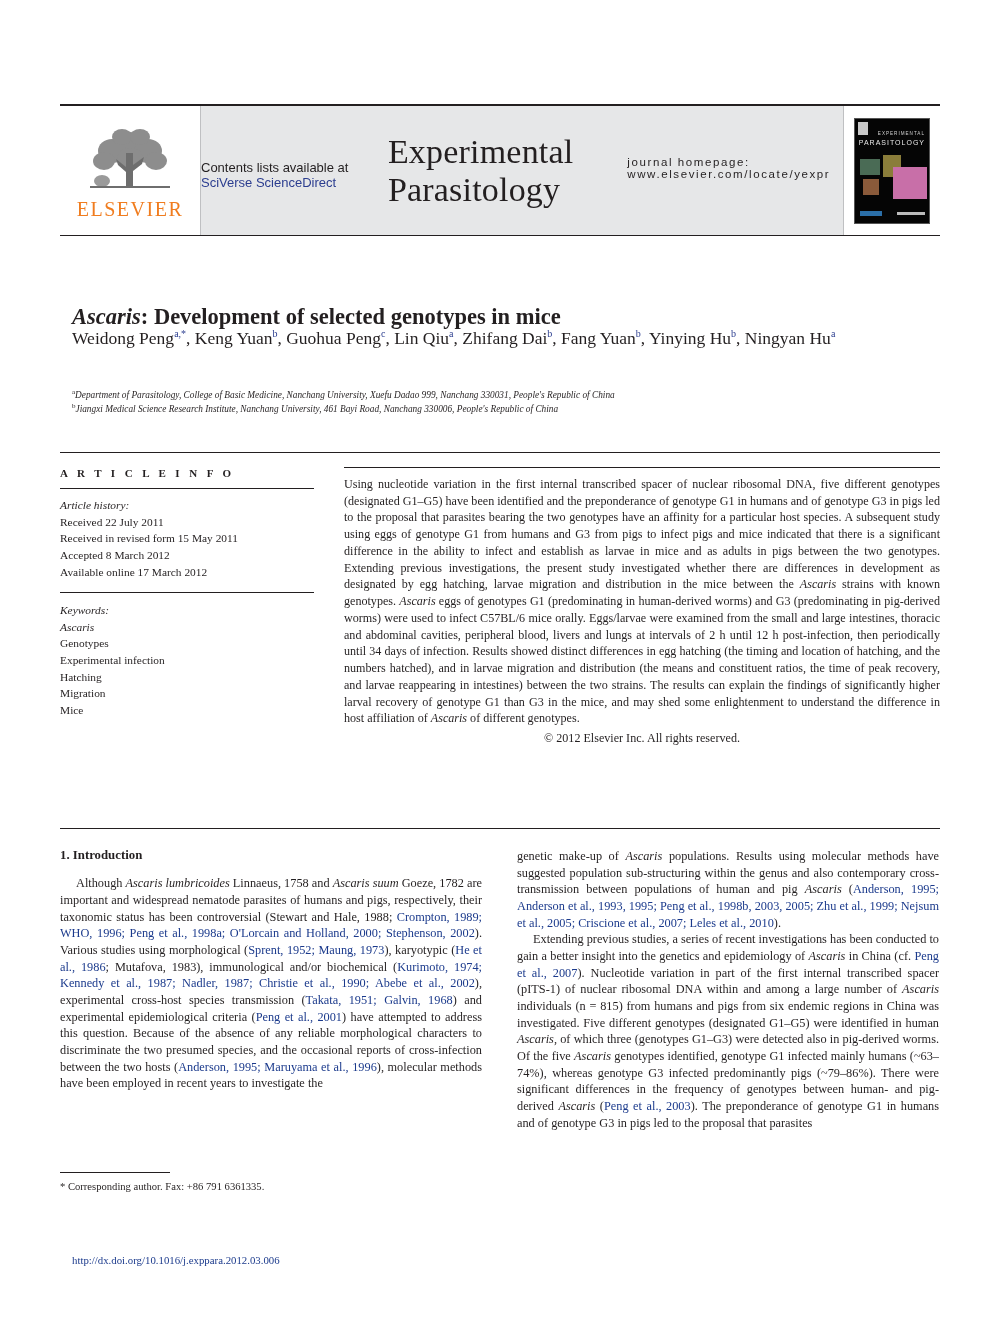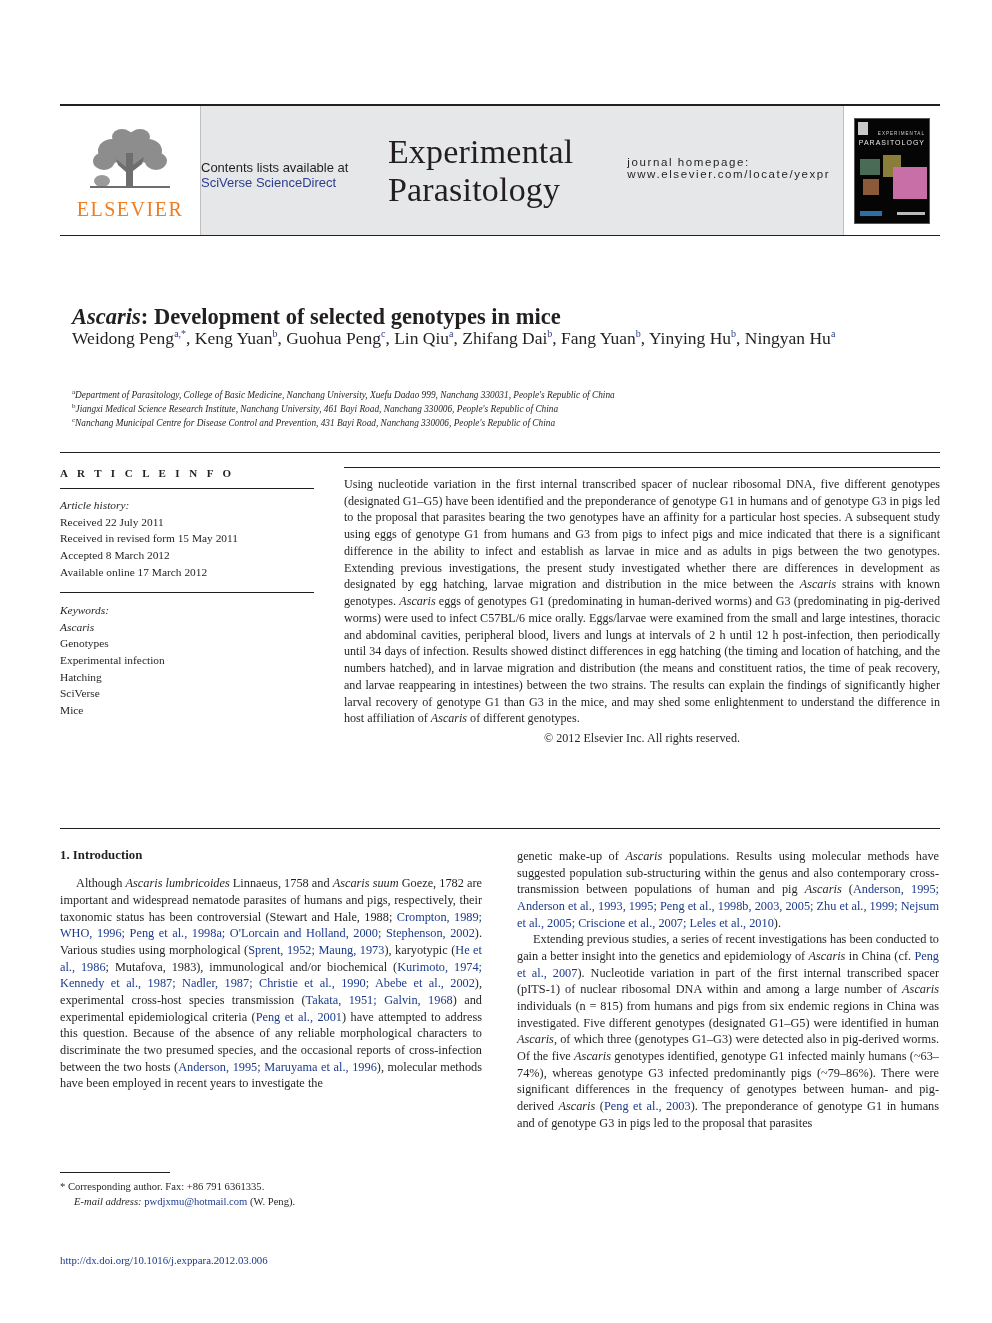"cNanchang Municipal Centre for Disease" div { html: <div><sup>c</sup><span>Nanchang Municipal Centre for Disease Control and Prevention, 431 Bayi Road, Nanchang 330006, People's Republic of China</span></div> -> none }
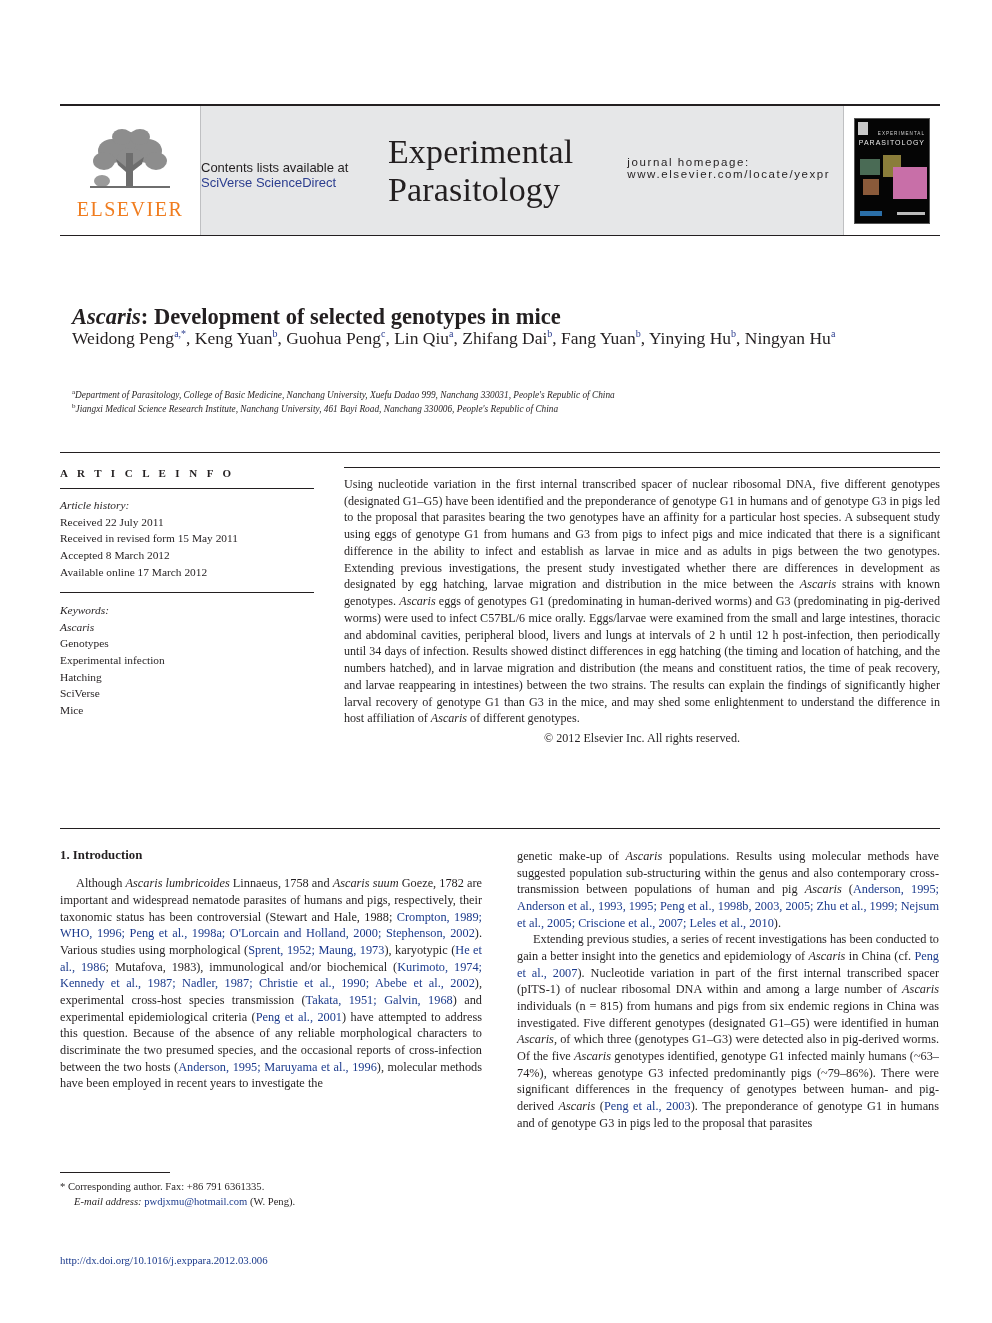"SciVerse" div { text: SciVerse -> Migration }
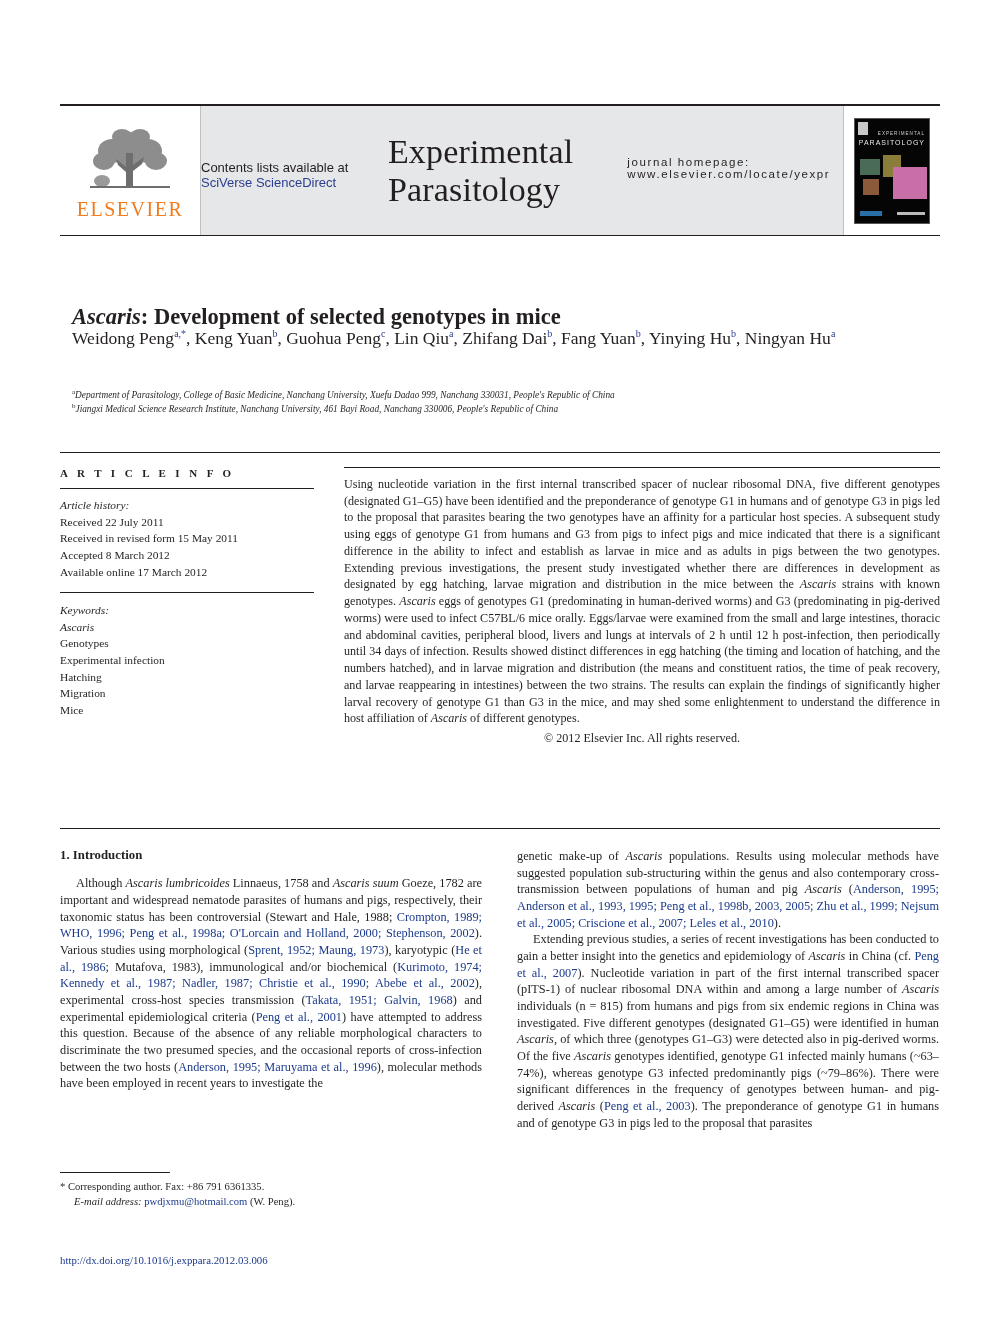"E-mail address: pwdjxmu@hotmail.com (W." div { html: <div> <span>E-mail address:</span> <span>pwdjxmu@hotmail.com</span> <span>(W. Peng).</span> </div> -> none }
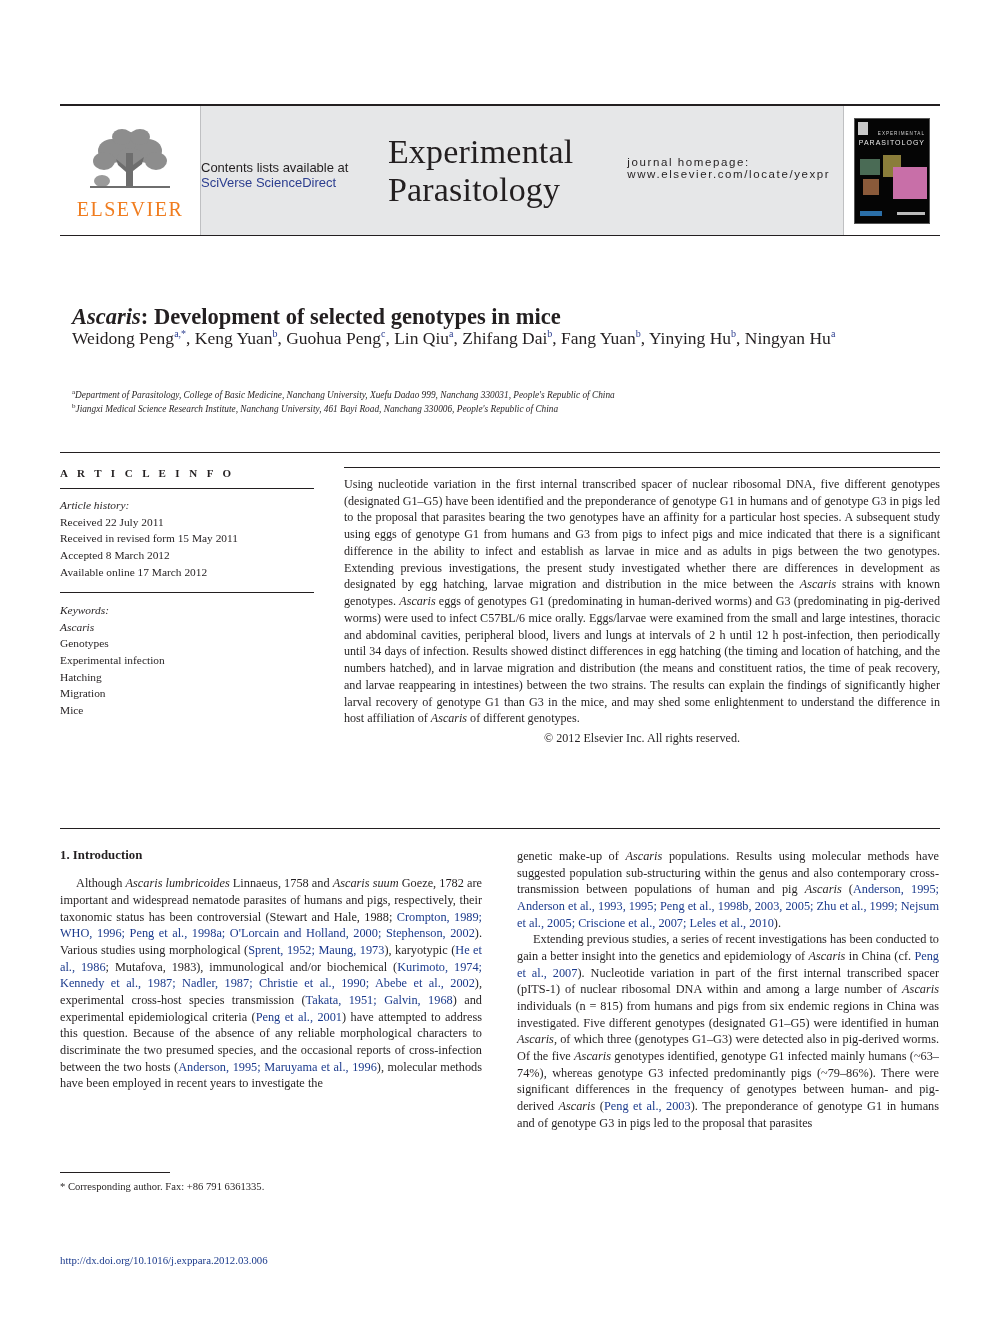"http://dx.doi.org/10.1016/j.exppara.2012" .footer .doi { margin-left: none -> 12px }
